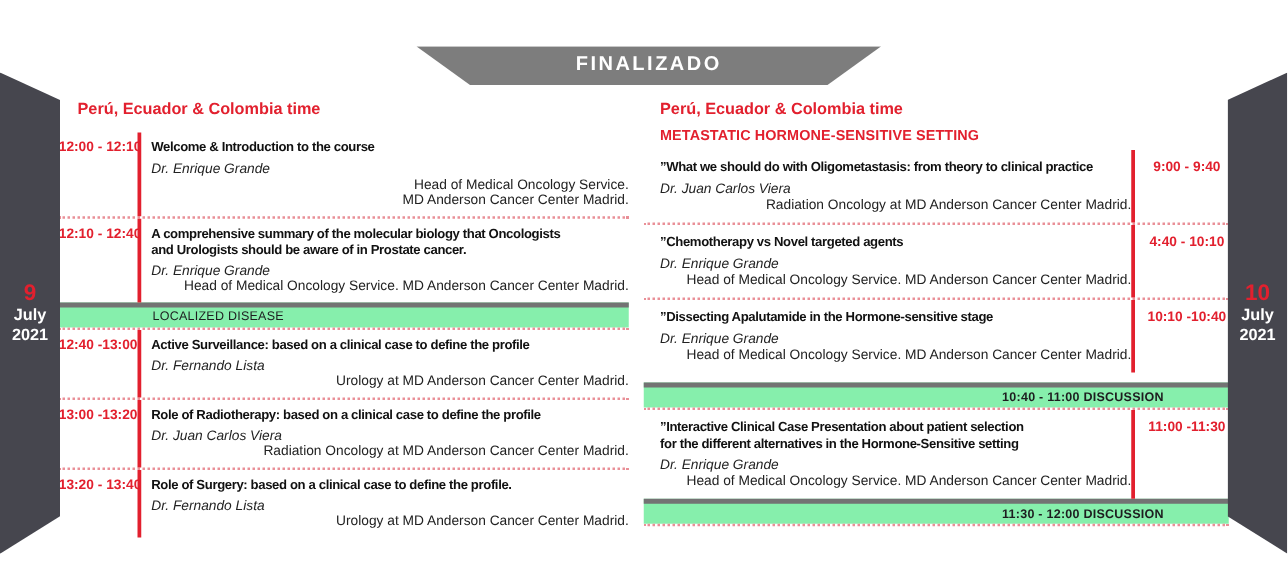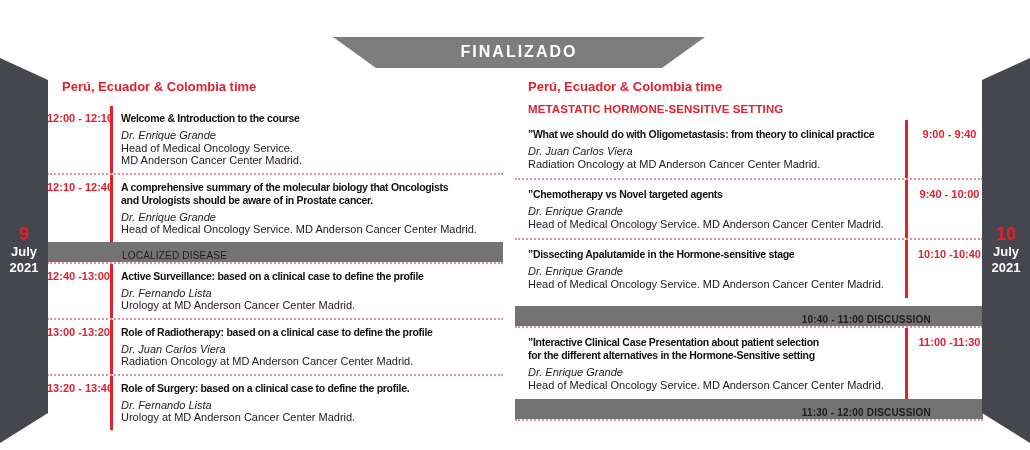"Head of Medical Oncology Service." .dept { text-align: none -> right }
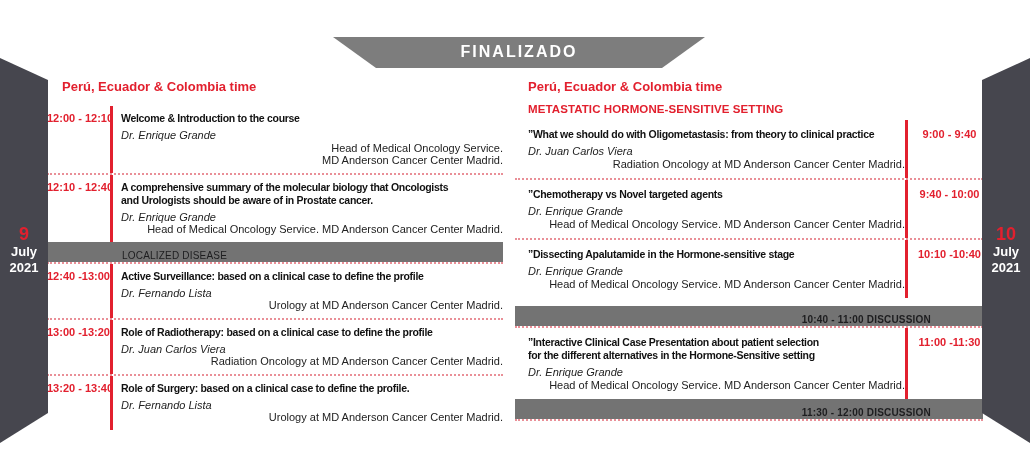"9:40 - 10:00" div.timecol { text: 9:40 - 10:00 -> 4:40 - 10:10 }
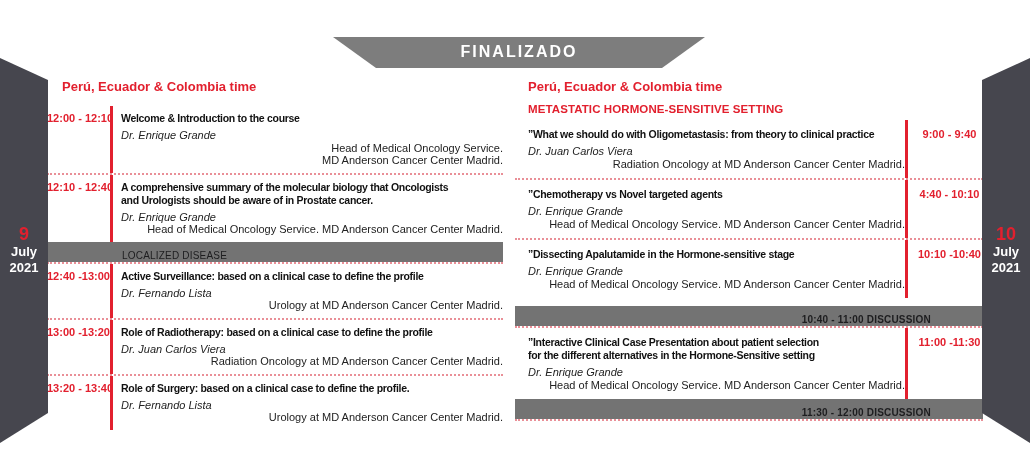"LOCALIZED DISEASE" .graybar { background: #737373 -> #86efac; border-top: 7px solid #737373 -> 4px solid #737373 }
